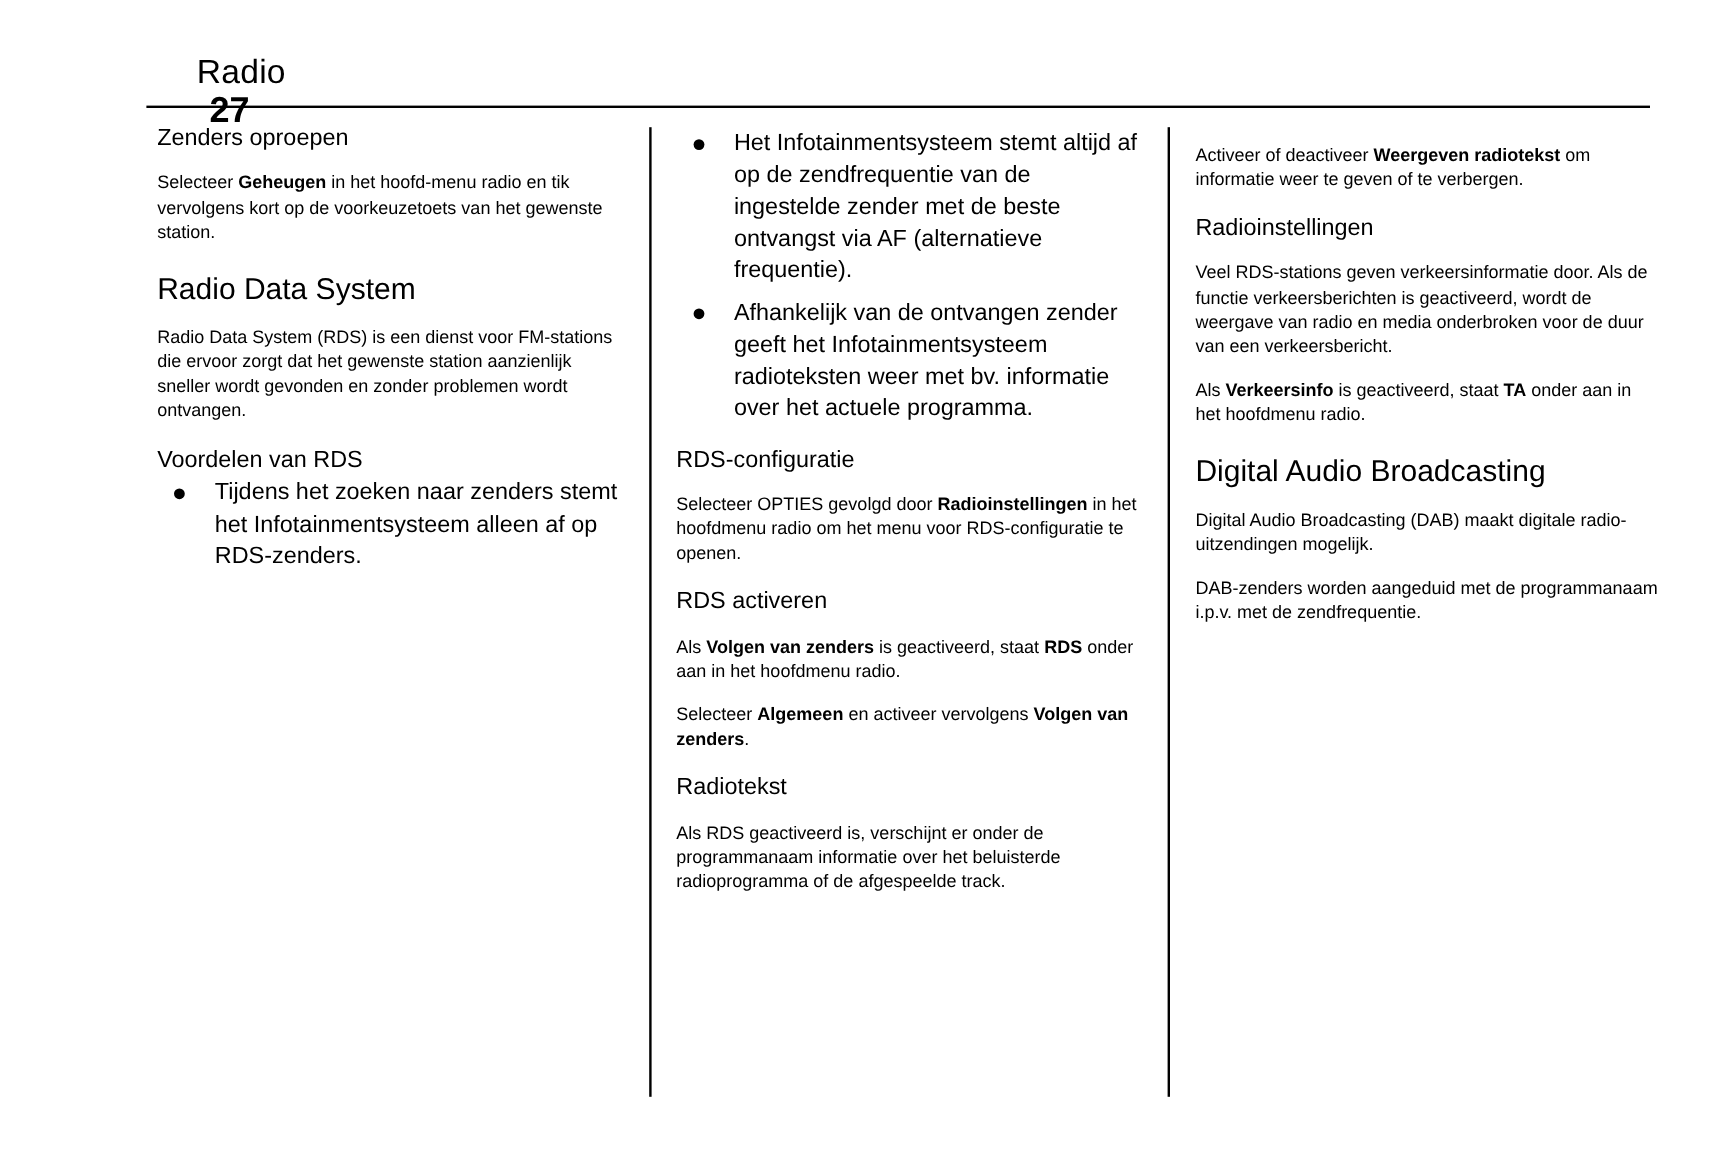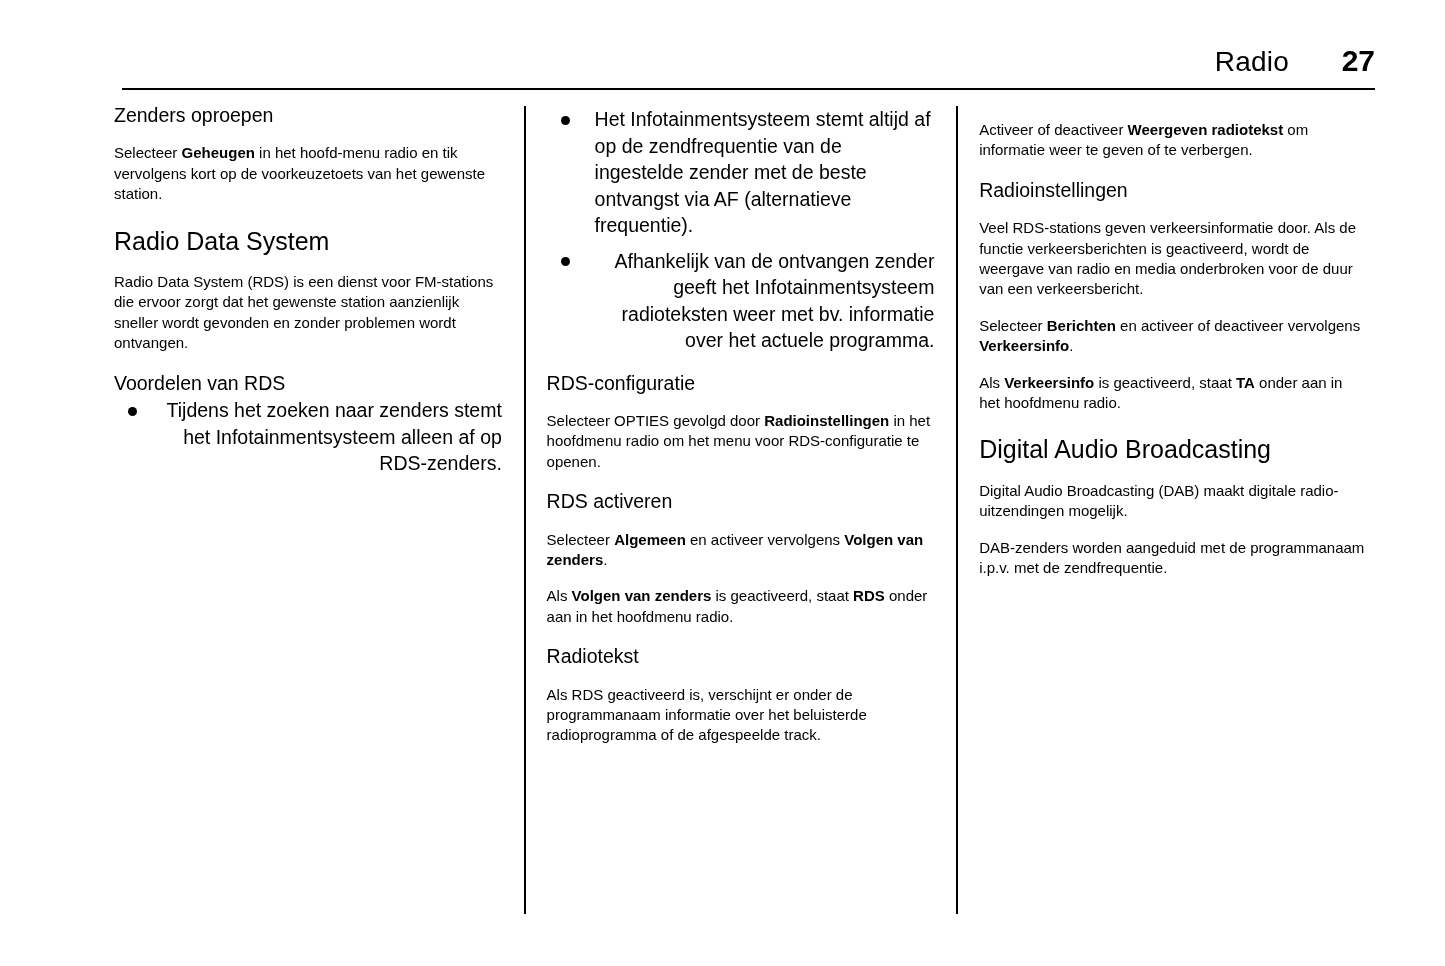"Radio" .header { flex-direction: none -> column }
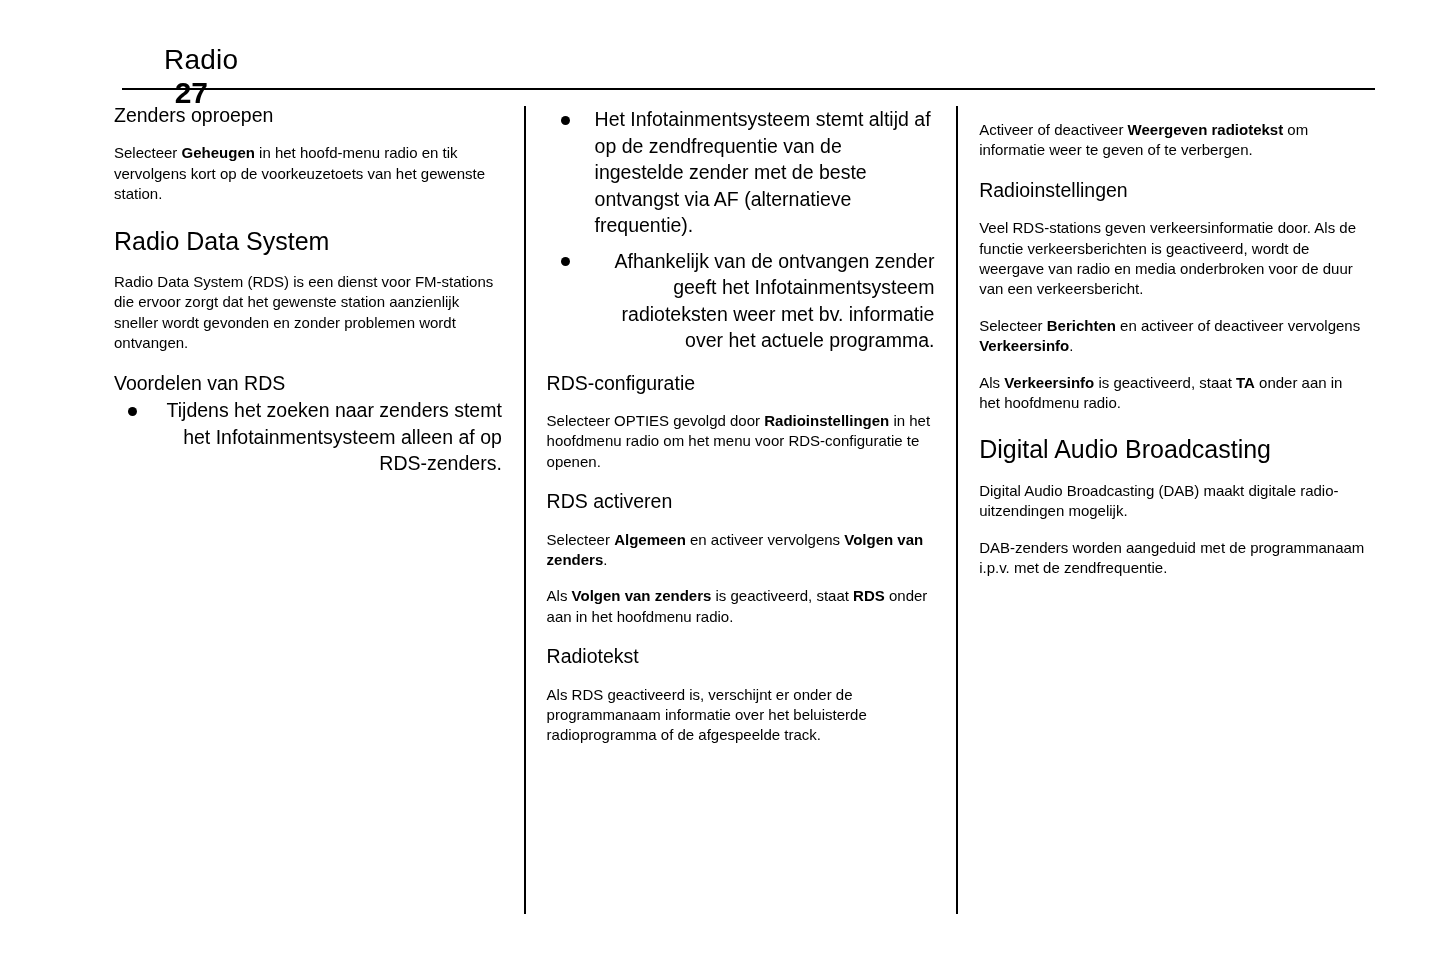"Zenders oproepen" .columns { left: 114px -> 131px }
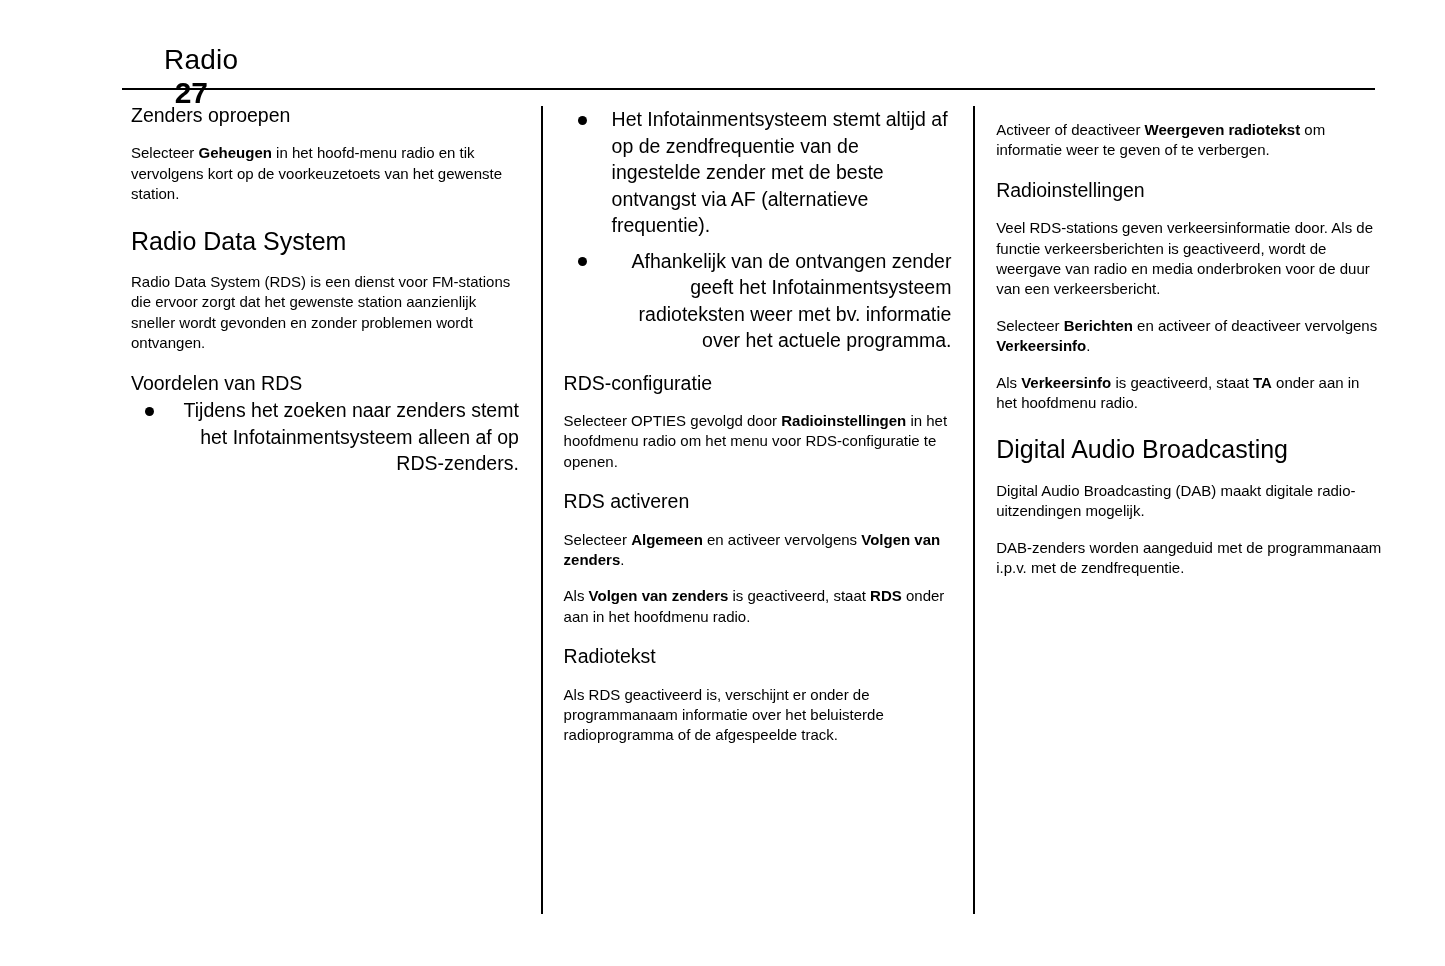"Afhankelijk van de ontvangen zender" li:last-child { text-align: right -> none }
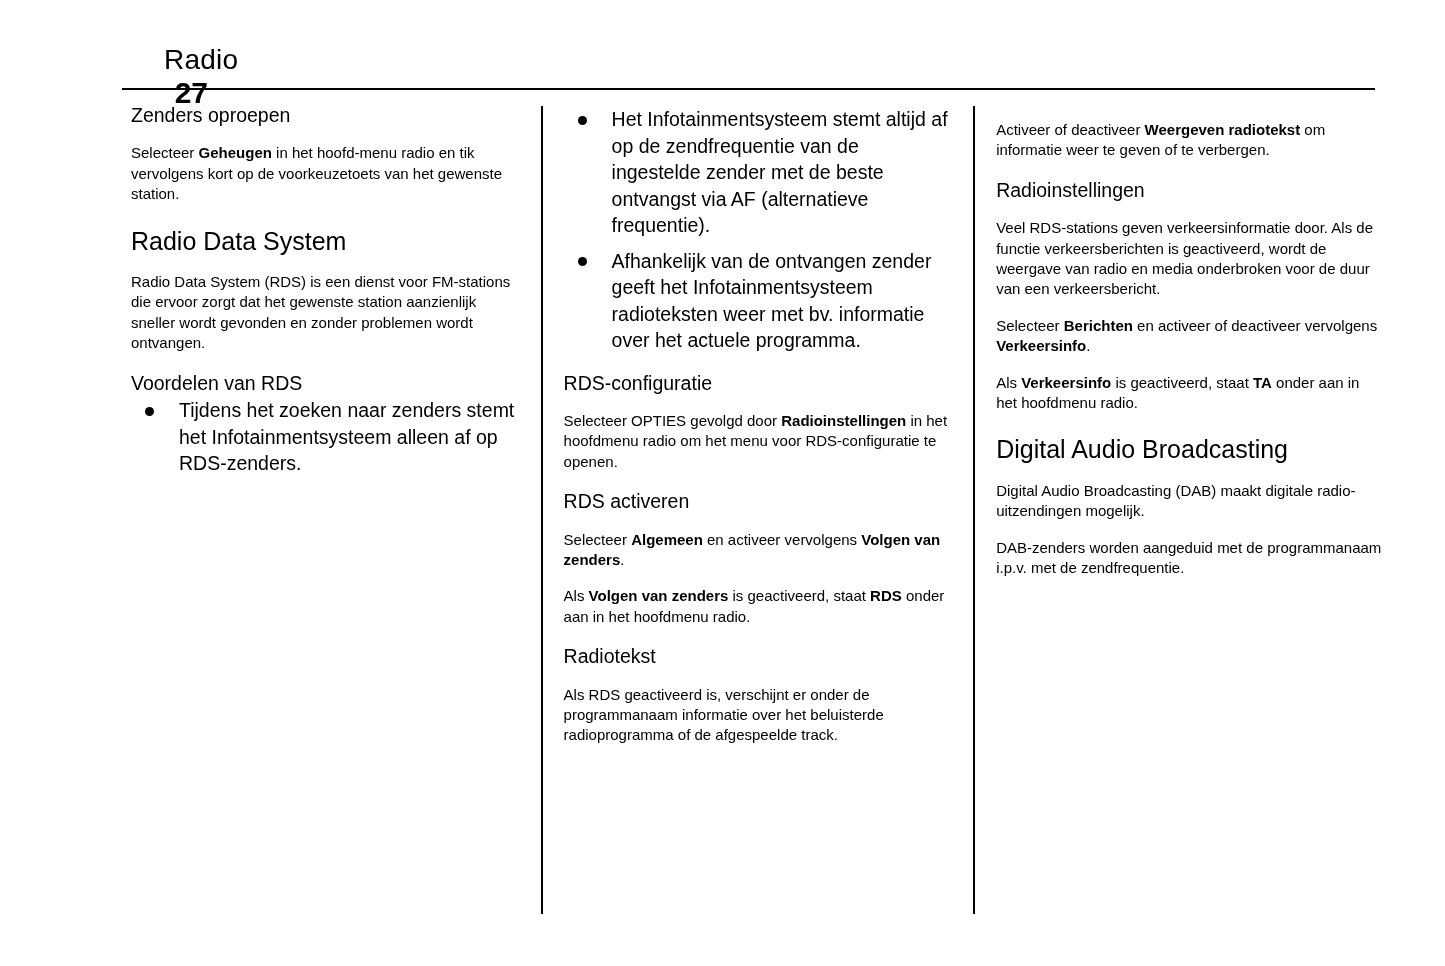"Selecteer Berichten en activeer of" p { html: <p>Selecteer <b>Berichten</b> en activeer of deactiveer vervolgens <b>Verkeersinfo</b>.</p> -> none }
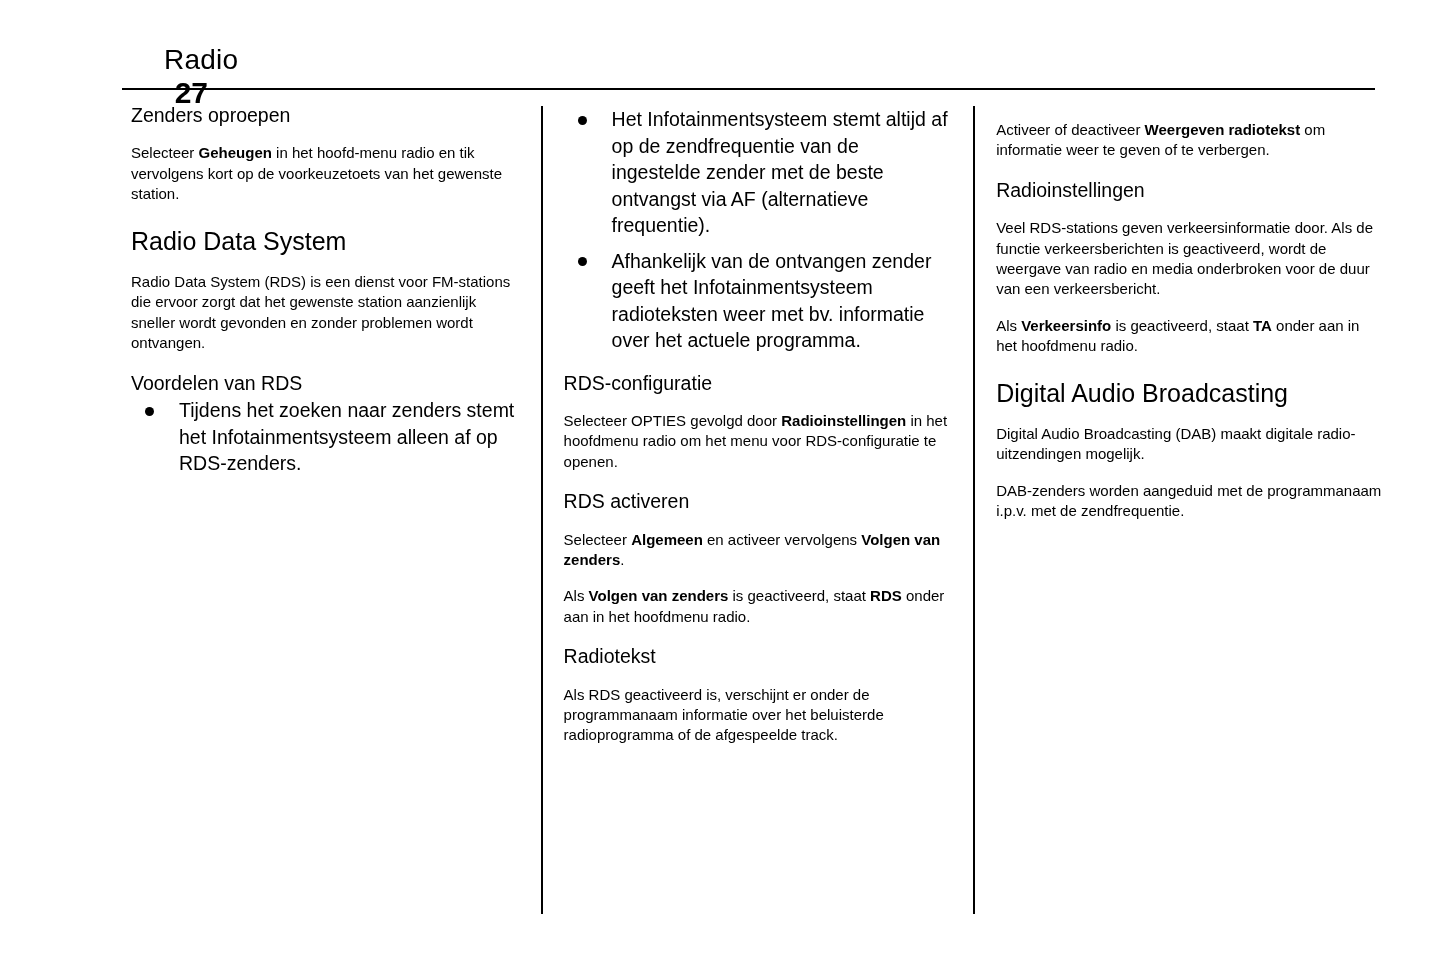"Selecteer Algemeen en activeer" p { order: before "Als Volgen van zenders is" -> after "Als Volgen van zenders is" }
